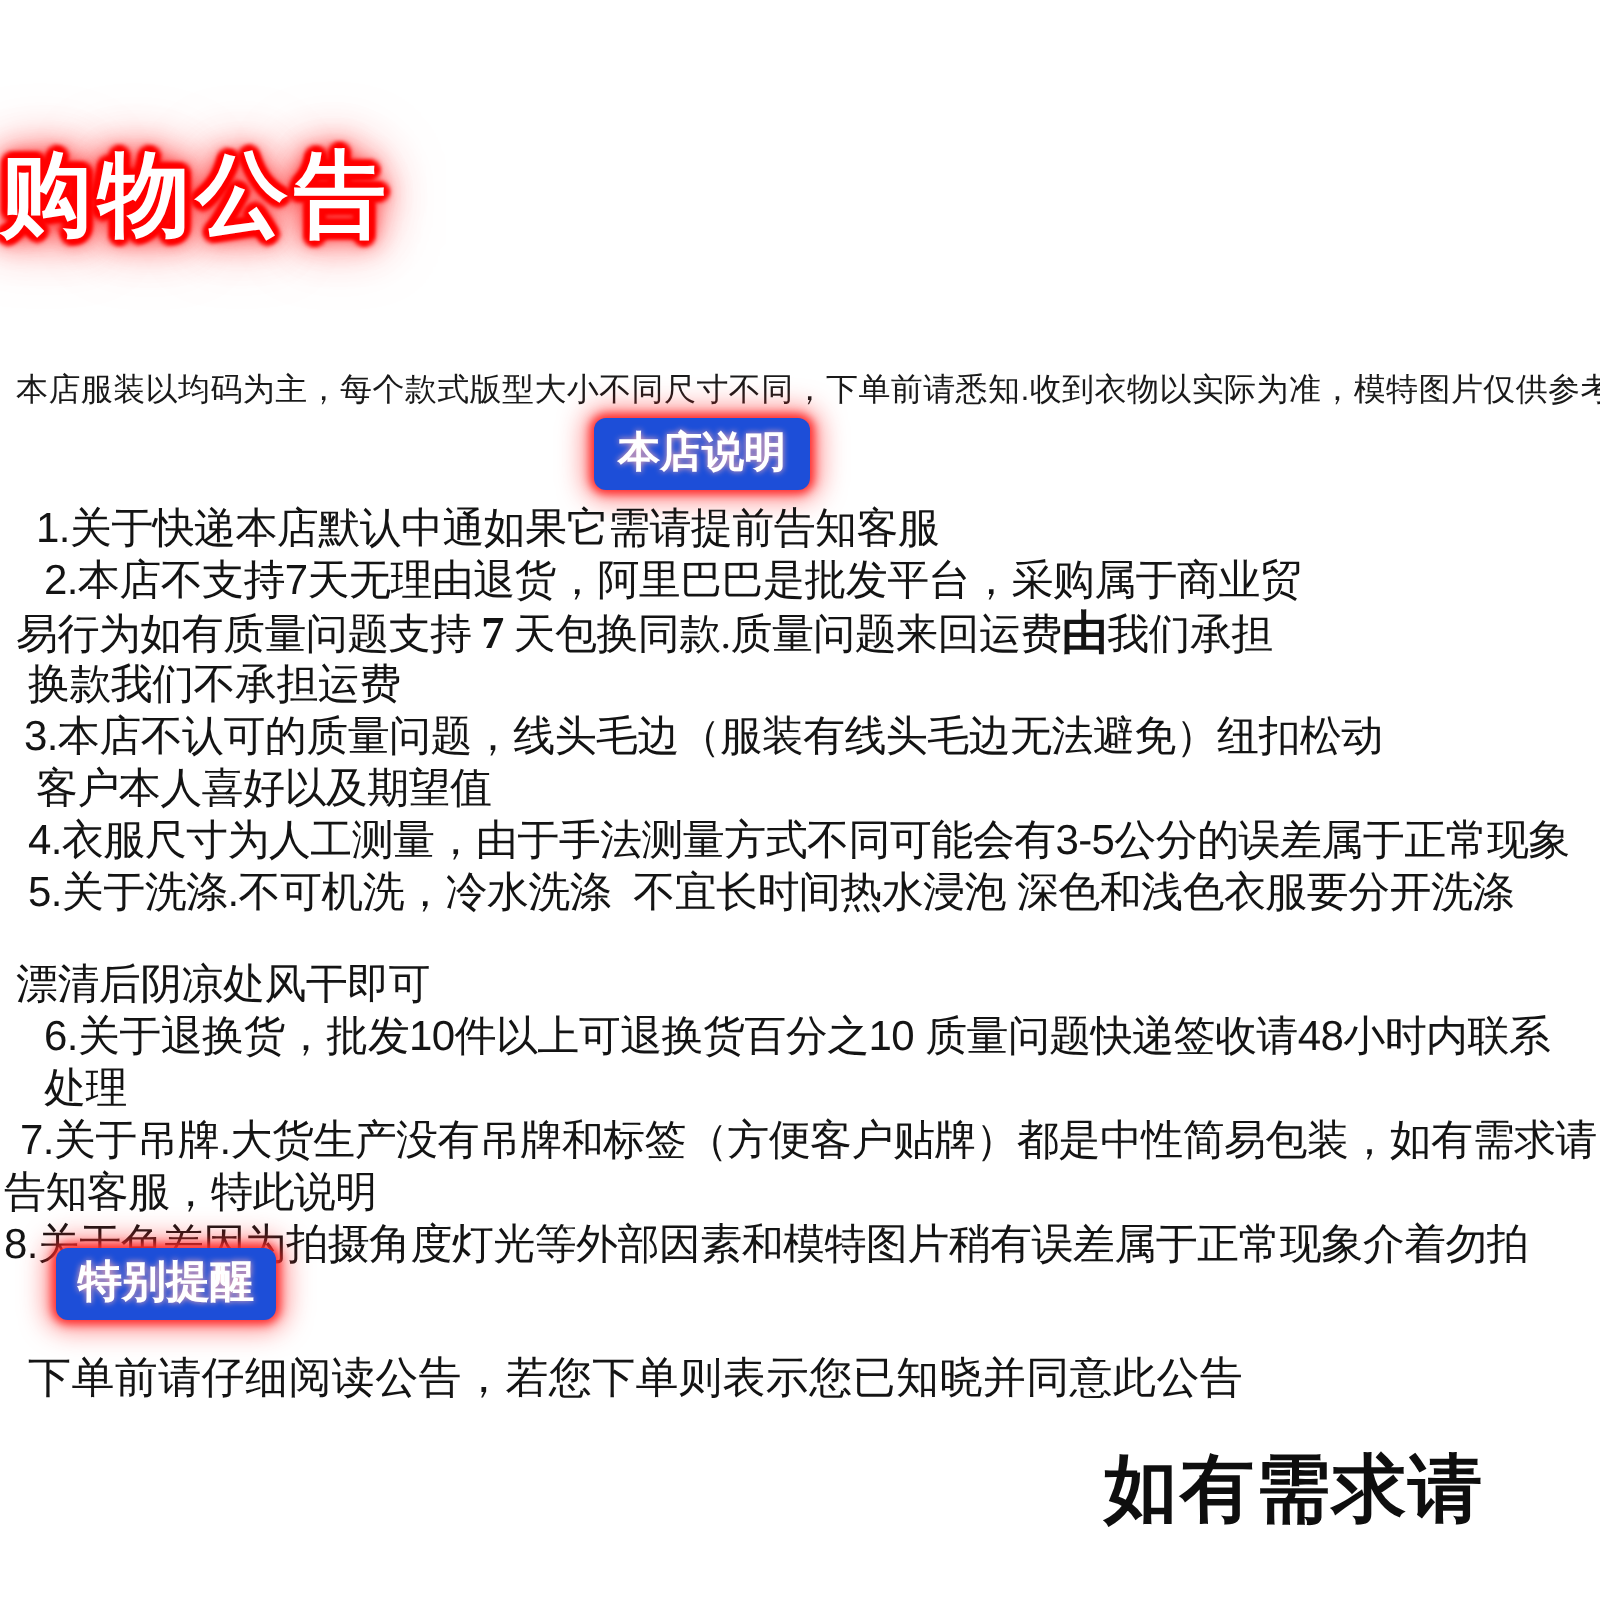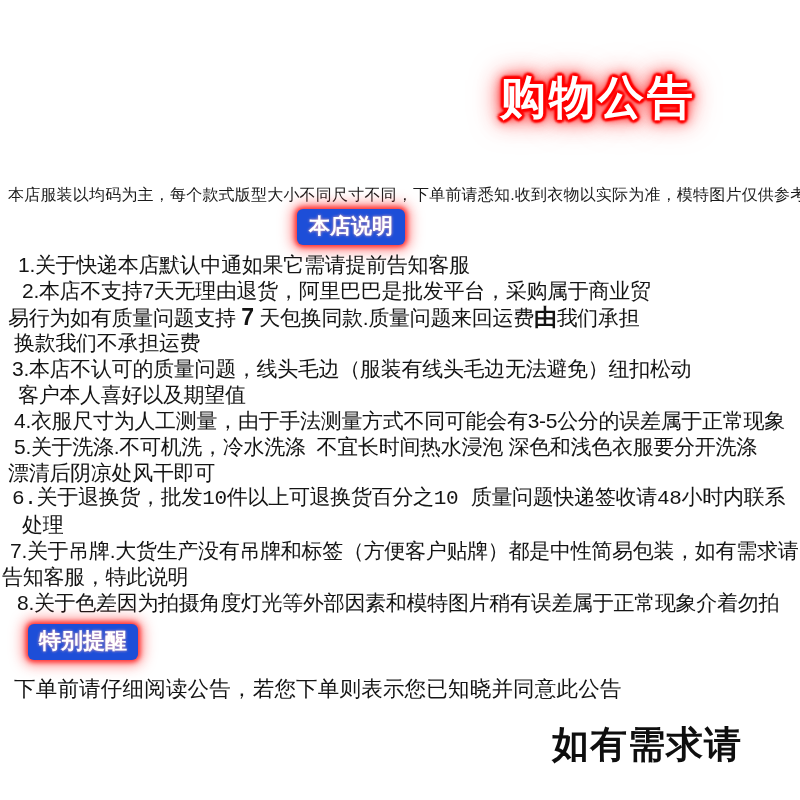"购物公告" .title { text-align: right -> left }
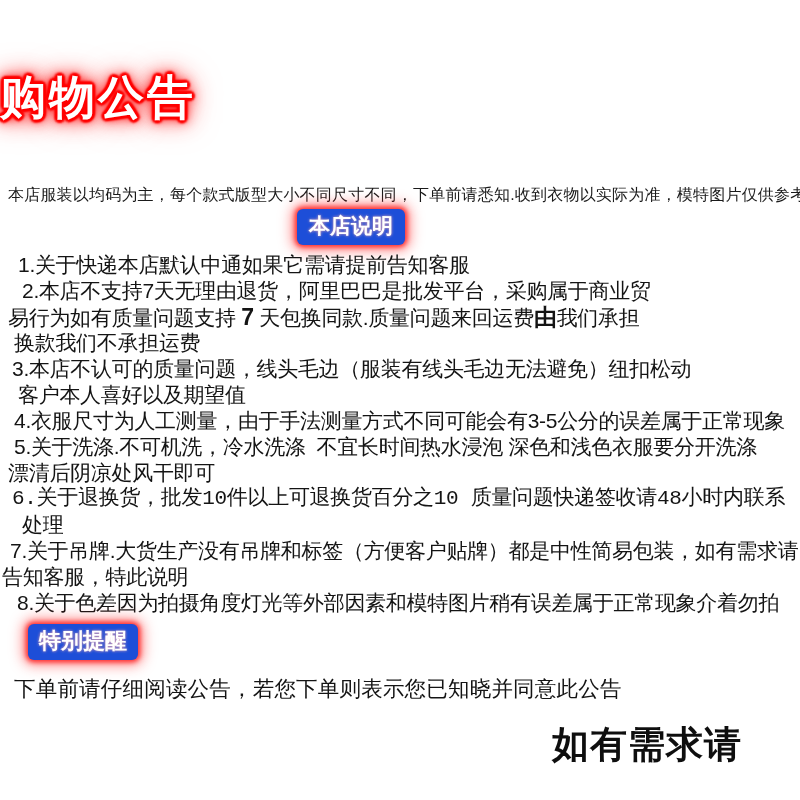"易行为如有质量问题支持 7 天包换同款.质量问题来回运费由我们承担" div.notice-line { font-family: none -> Liberation Serif, serif }
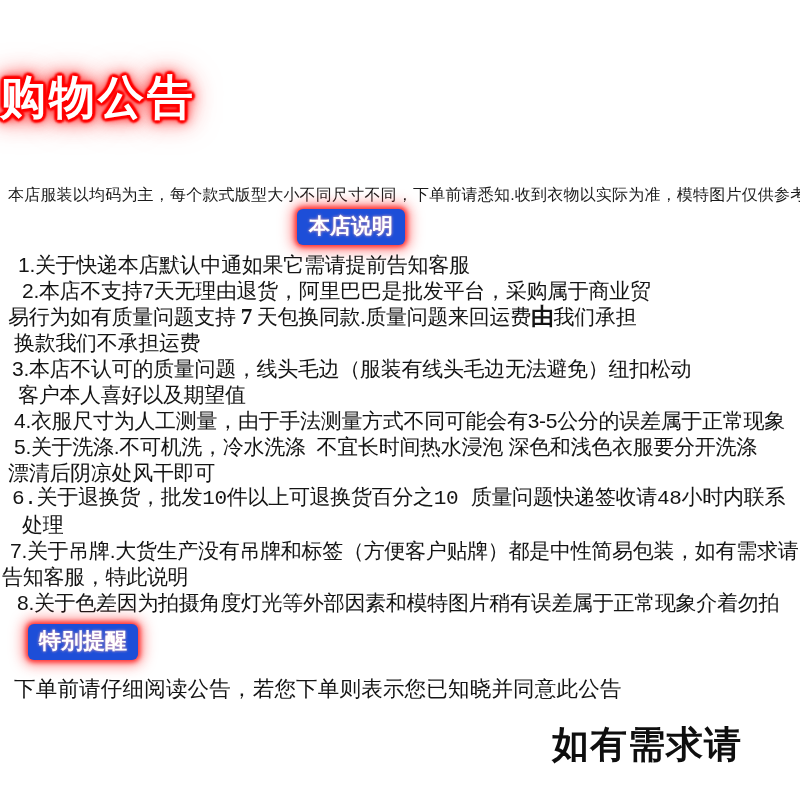"漂清后阴凉处风干即可" div.notice-line { margin-top: none -> 20px }
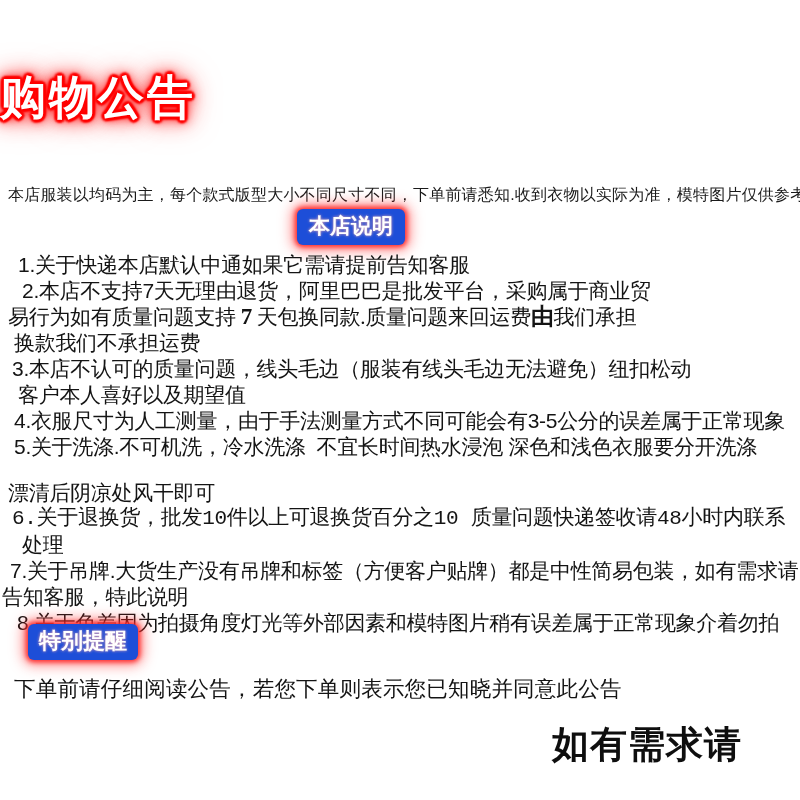"6.关于退换货，批发10件以上可退换货百分之10" div.notice-line { font-family: Liberation Mono, monospace -> none; padding-left: 12px -> 22px }
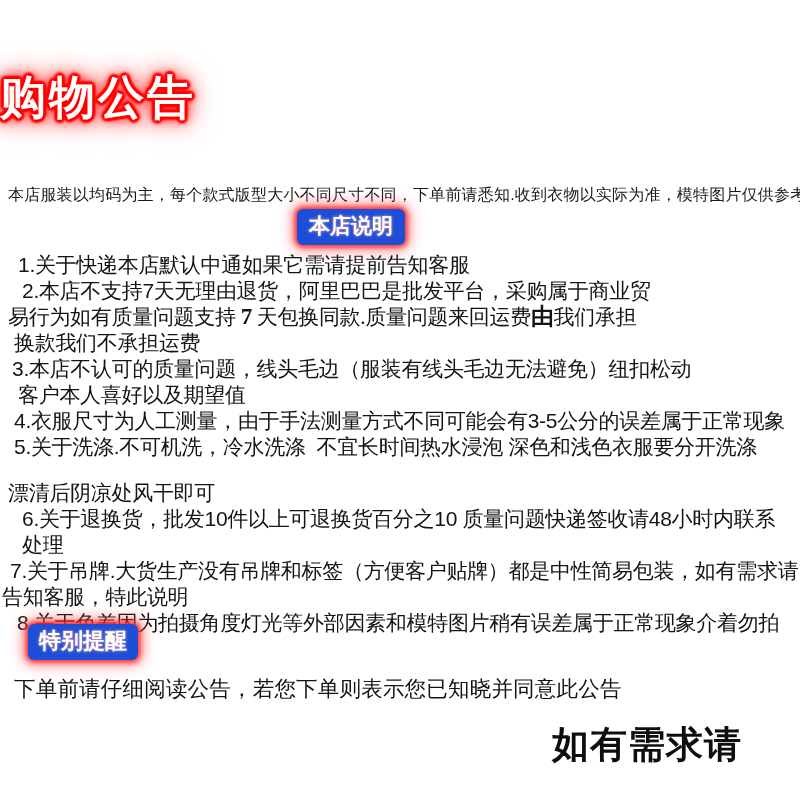"8.关于色差因为拍摄角度灯光等外部因素和模特图片稍有误差属于正常现象介着勿拍" div.notice-line { padding-left: 17px -> 2px }
